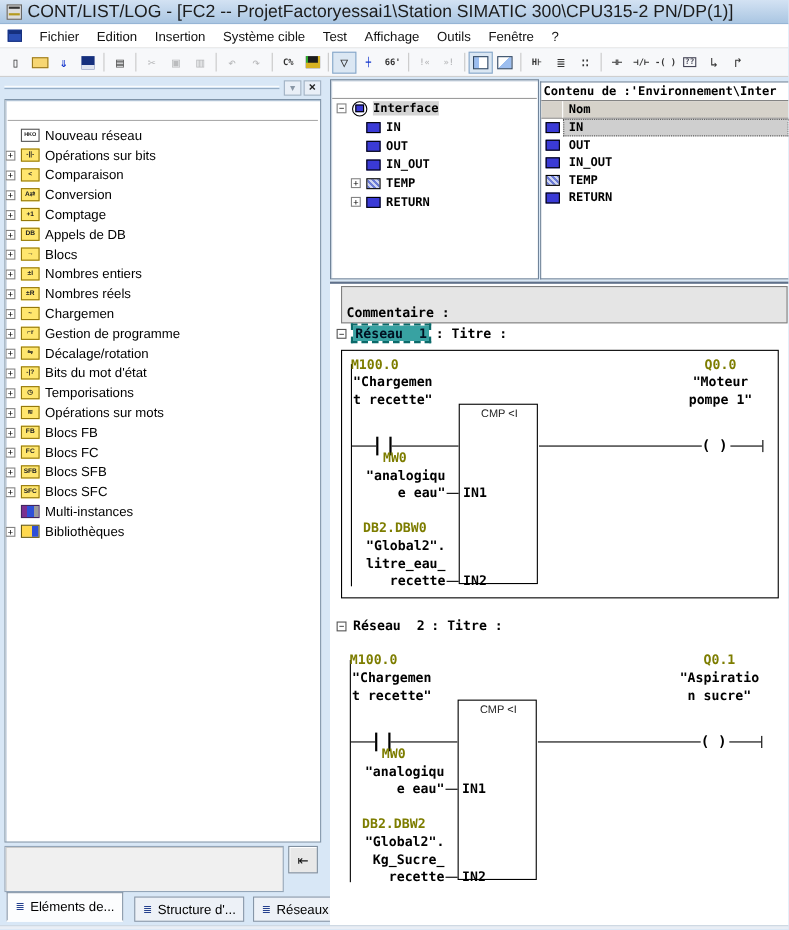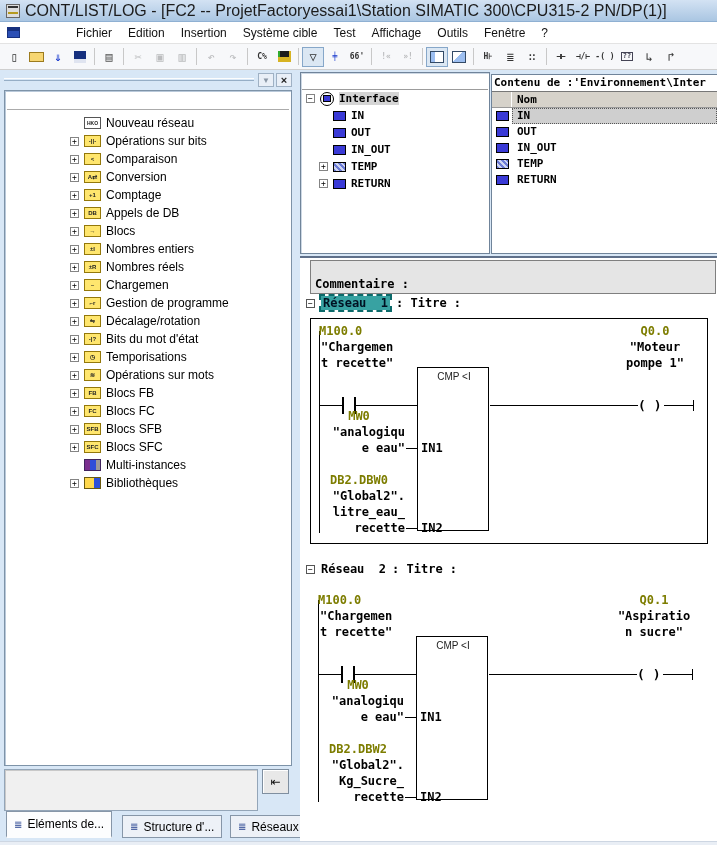"Fichier" .menuitems { margin-left: 40px -> none }
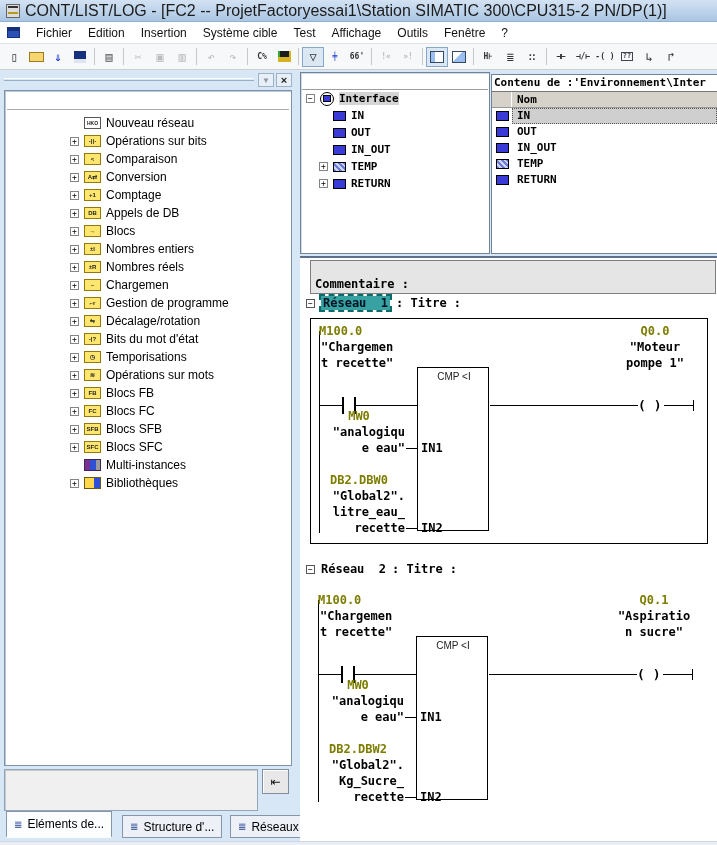"Nouveau réseau" .trow { margin-left: 48px -> none; padding-left: 17px -> 0 }
